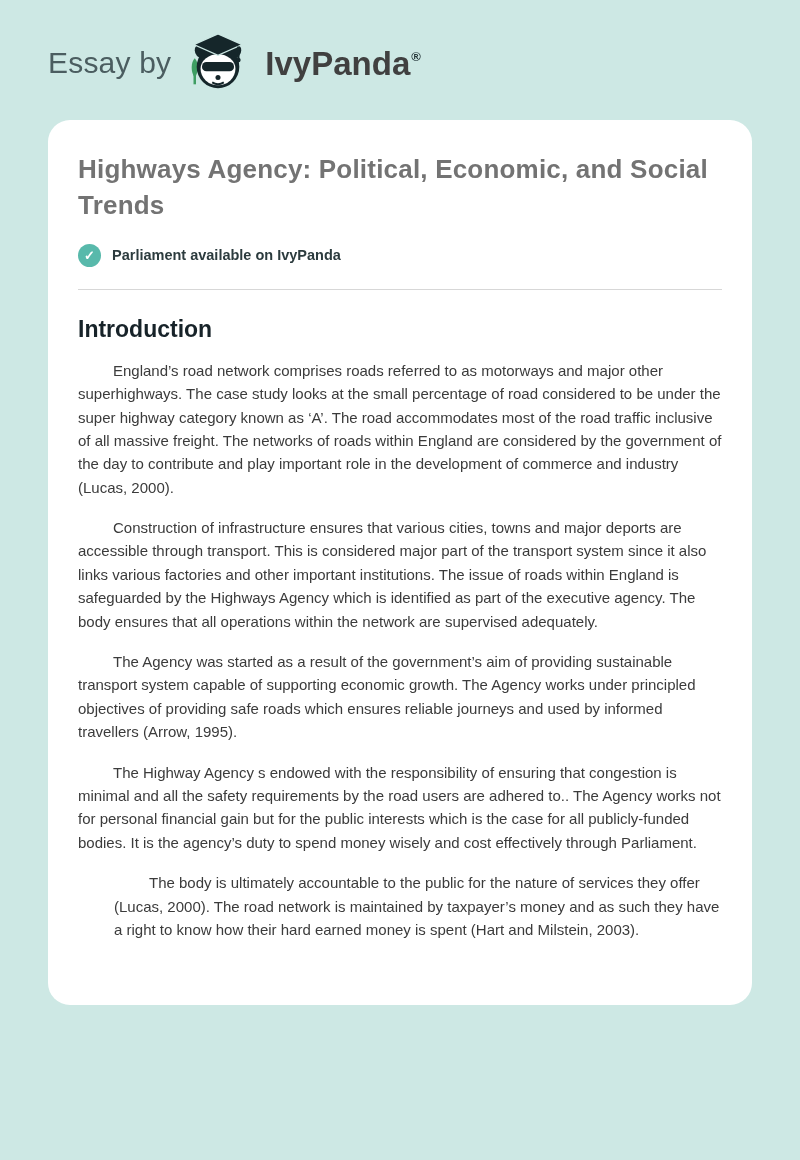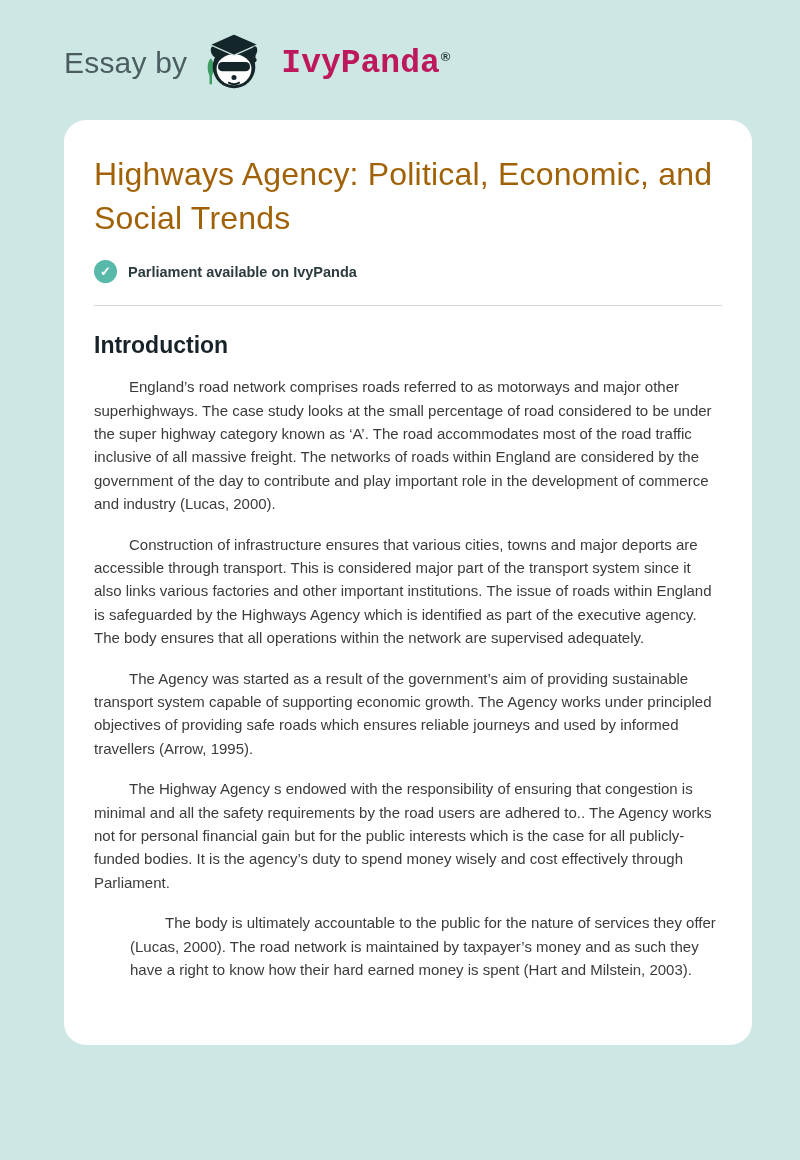"Essay by" .page { padding-left: 16px -> none }
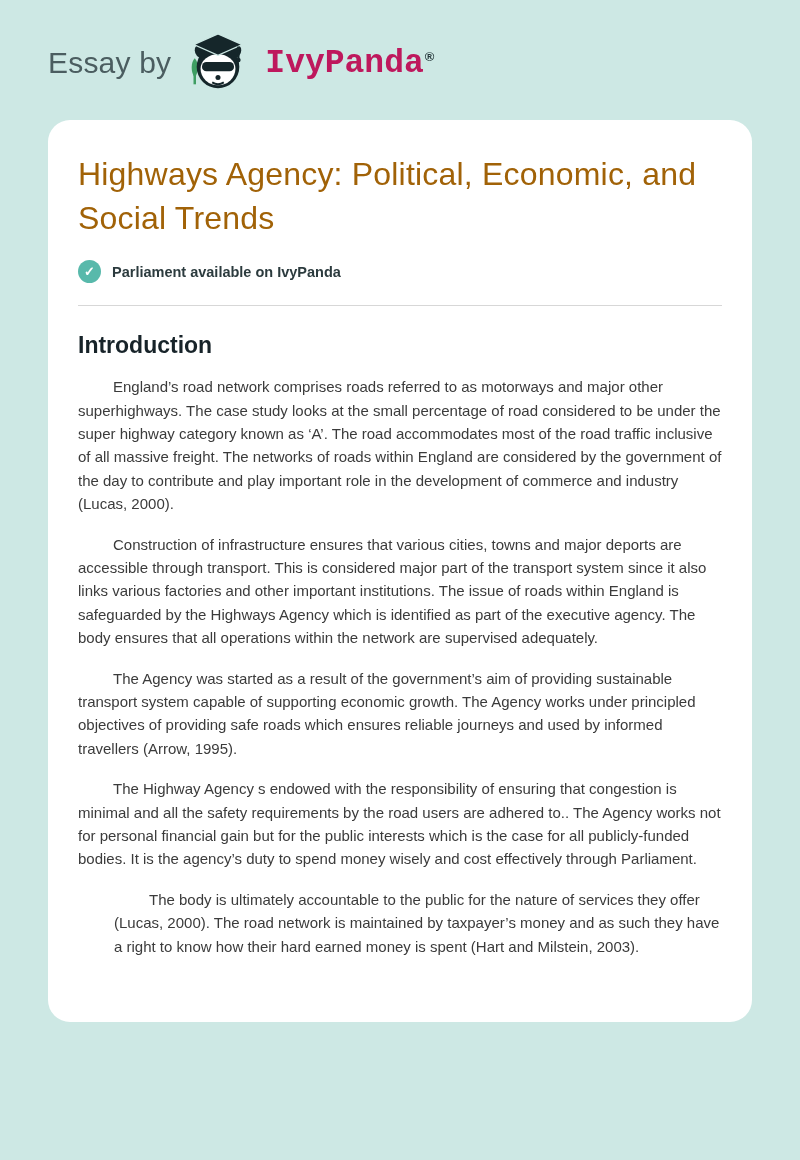"IvyPanda" .brand { color: #be185d -> #404040; font-family: Liberation Mono, monospace -> Liberation Sans, sans-serif }
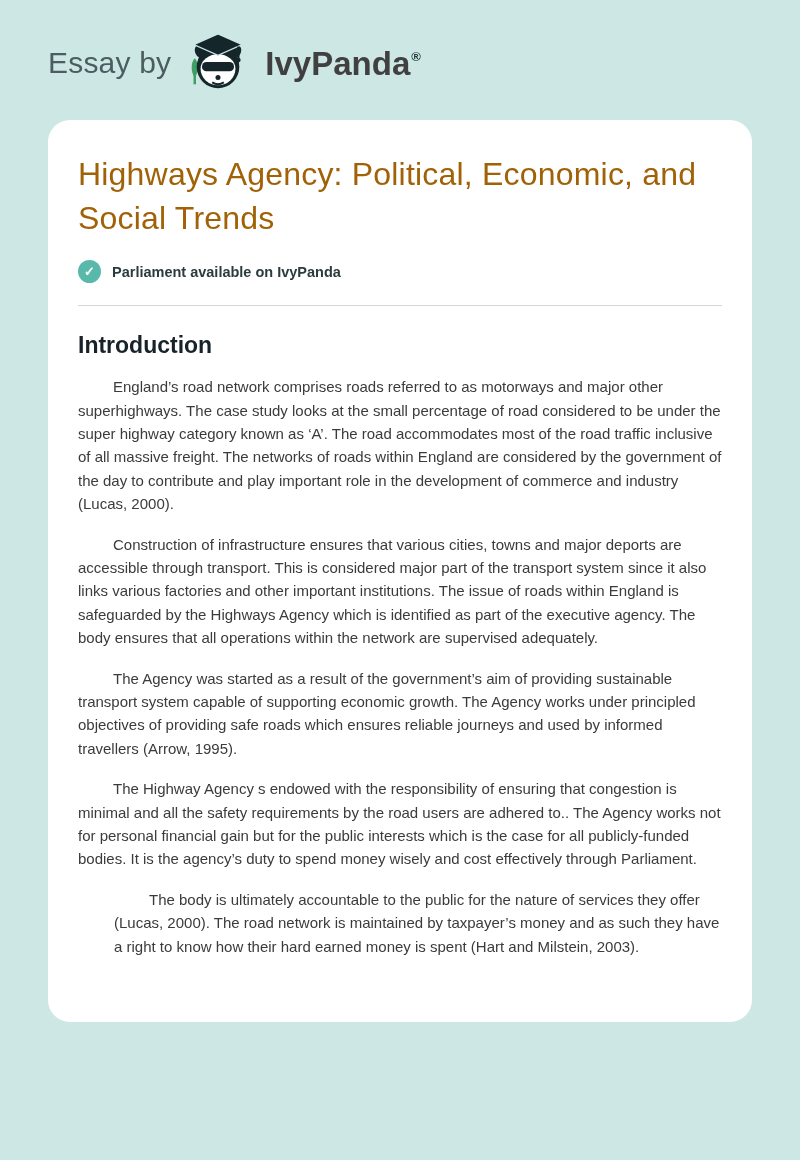"Highways Agency: Political, Economic," .title { color: #a16207 -> #737373; font-size: 32px -> 26px; font-weight: 400 -> 700 }
